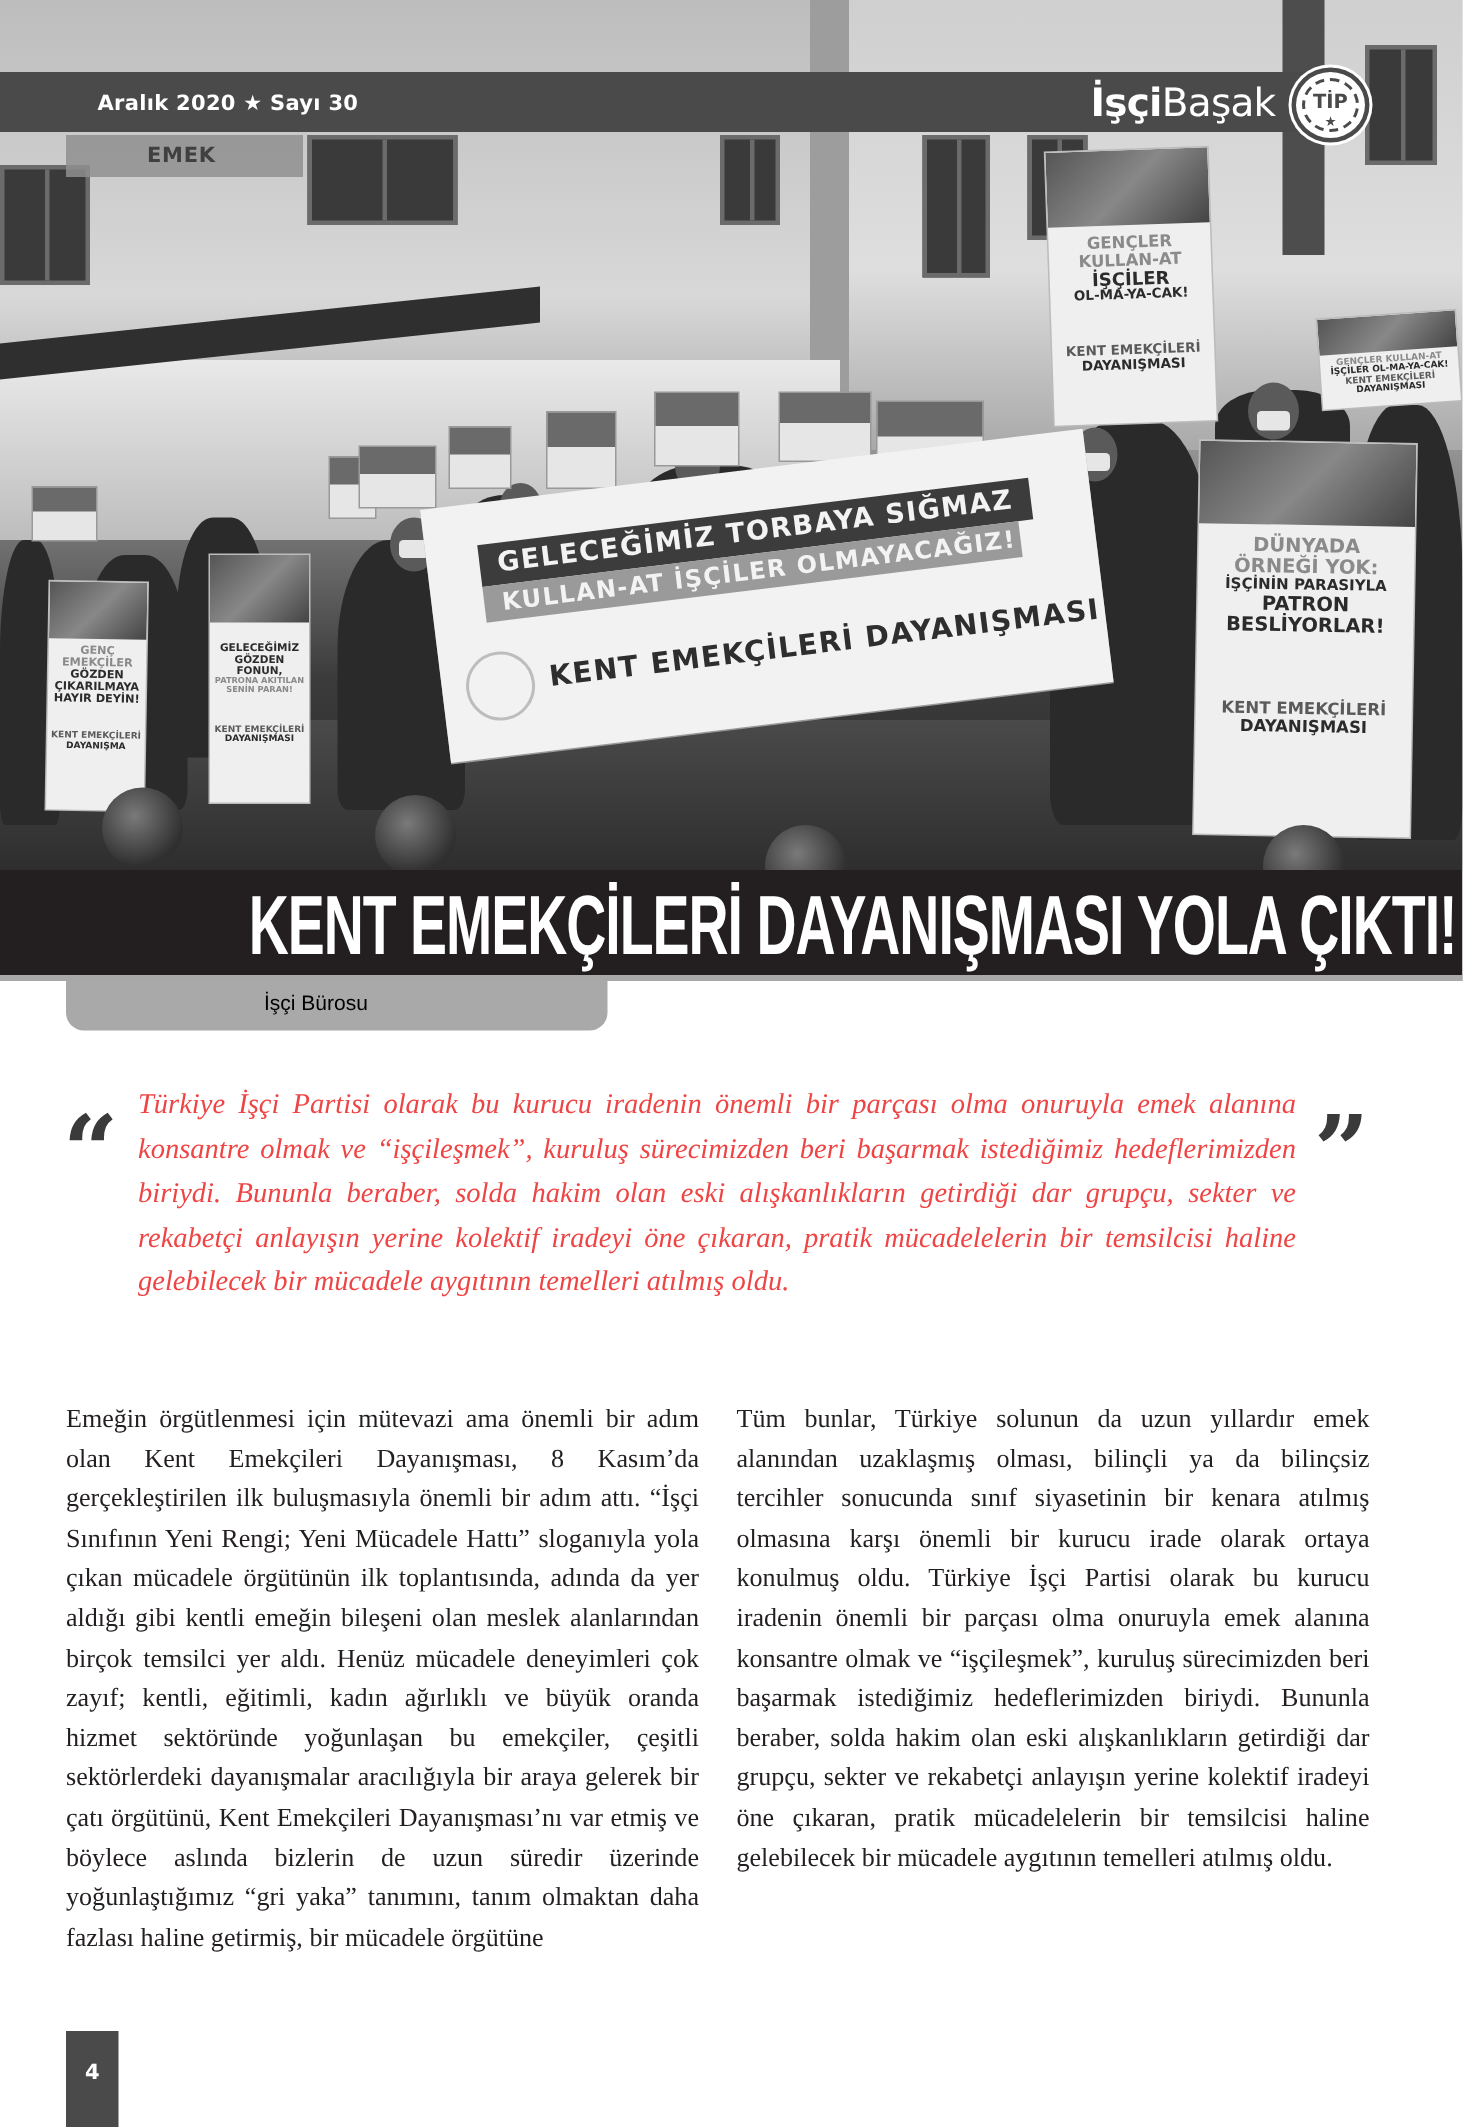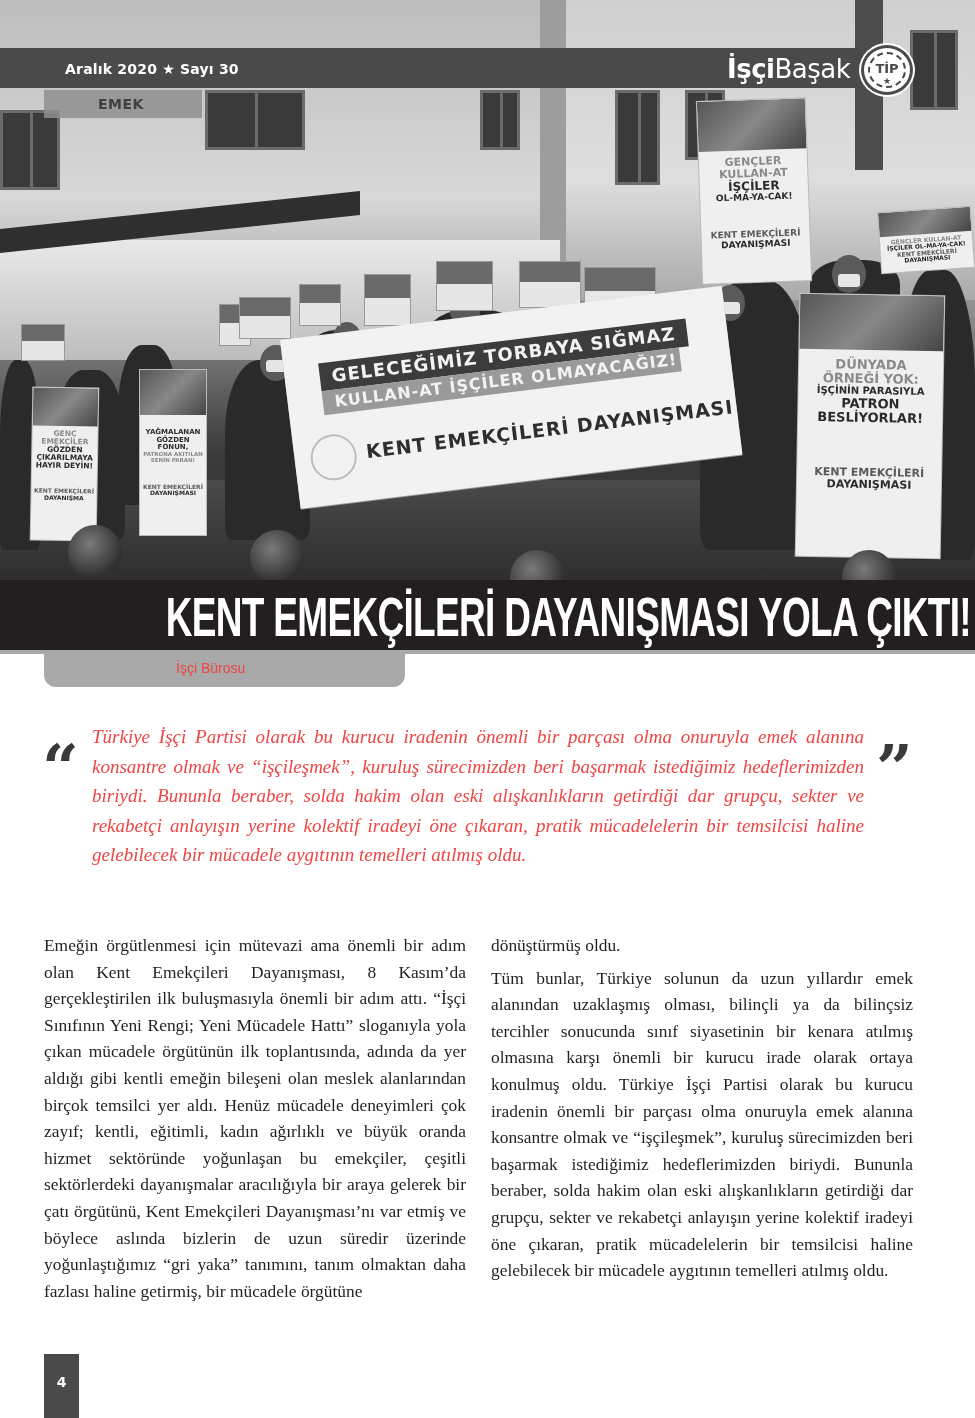"YAĞMALANAN" span.line { text: YAĞMALANAN -> GELECEĞİMİZ }
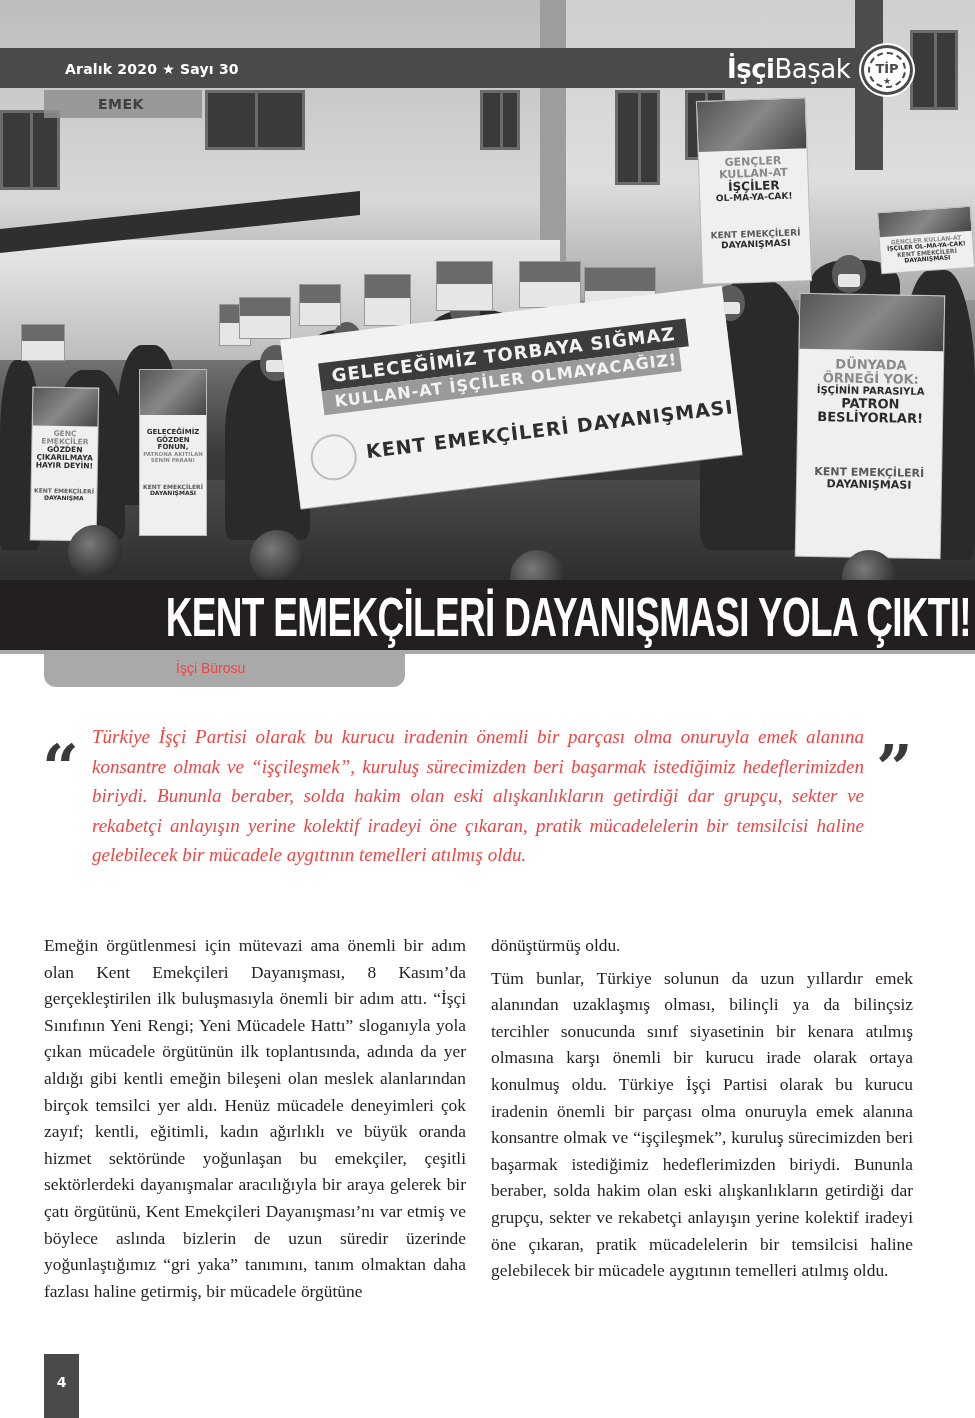"İşçi Bürosu" .byline { color: #ef4444 -> #000000 }
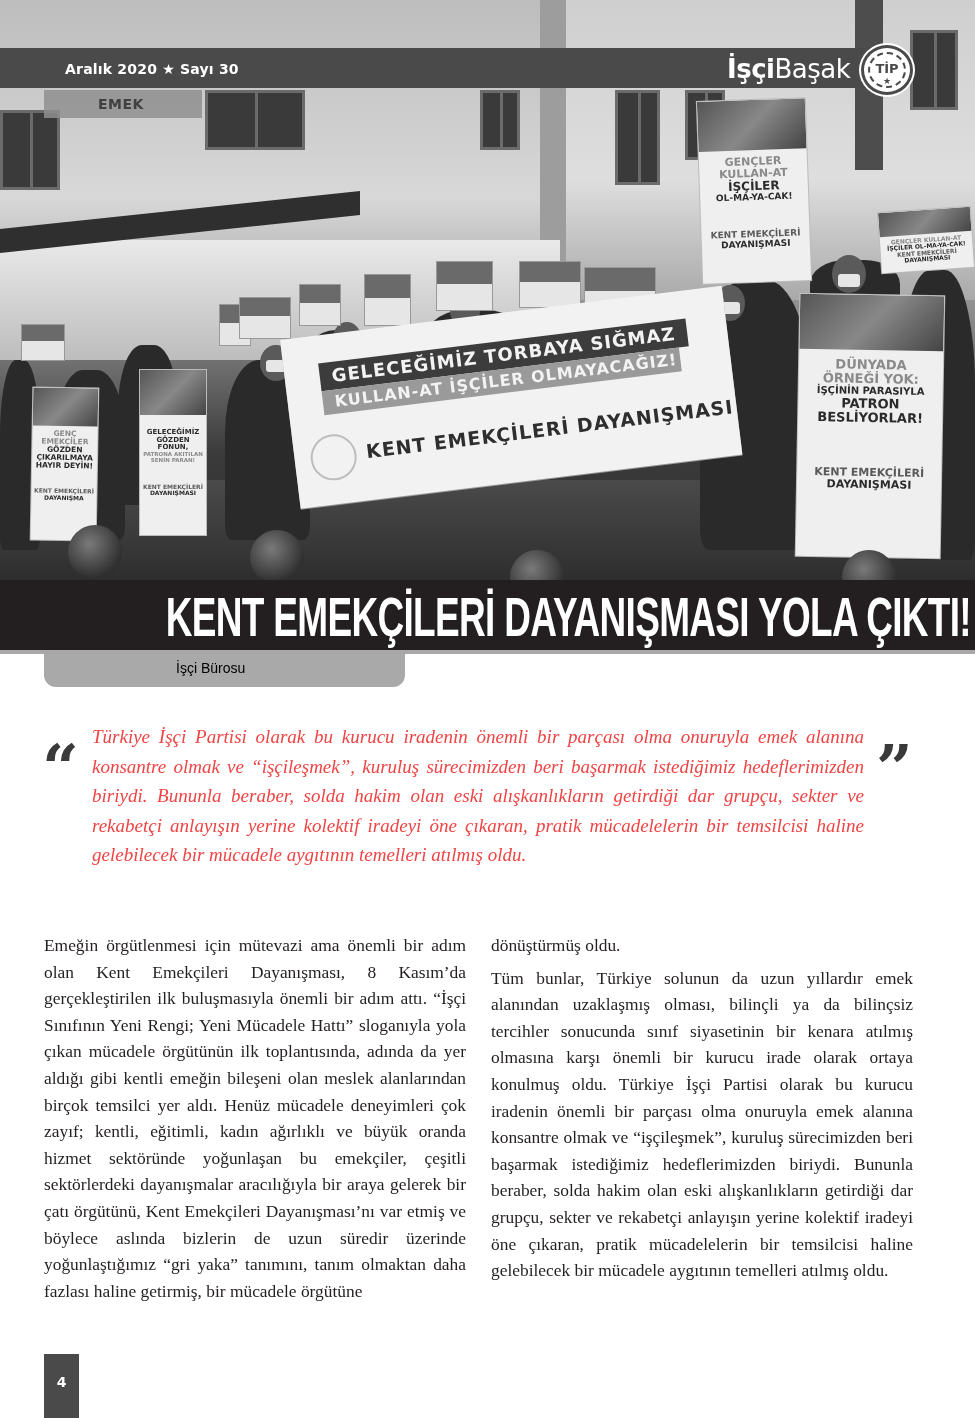"dönüştürmüş oldu." p { html: <p>dönüştürmüş oldu.</p> -> none }
